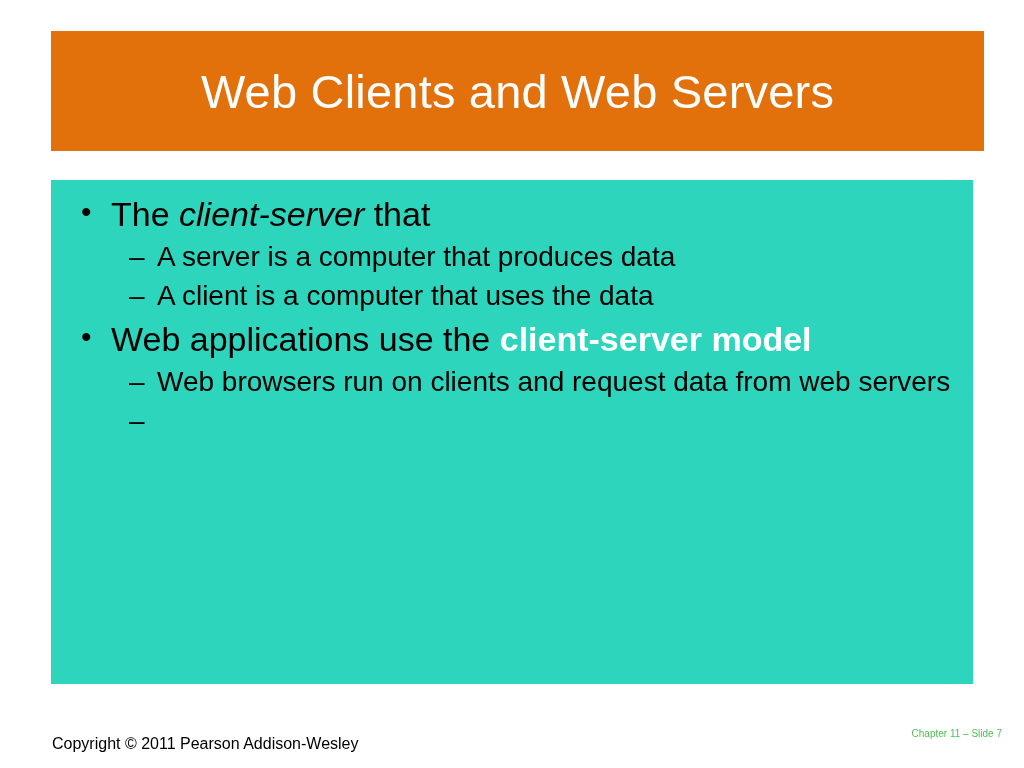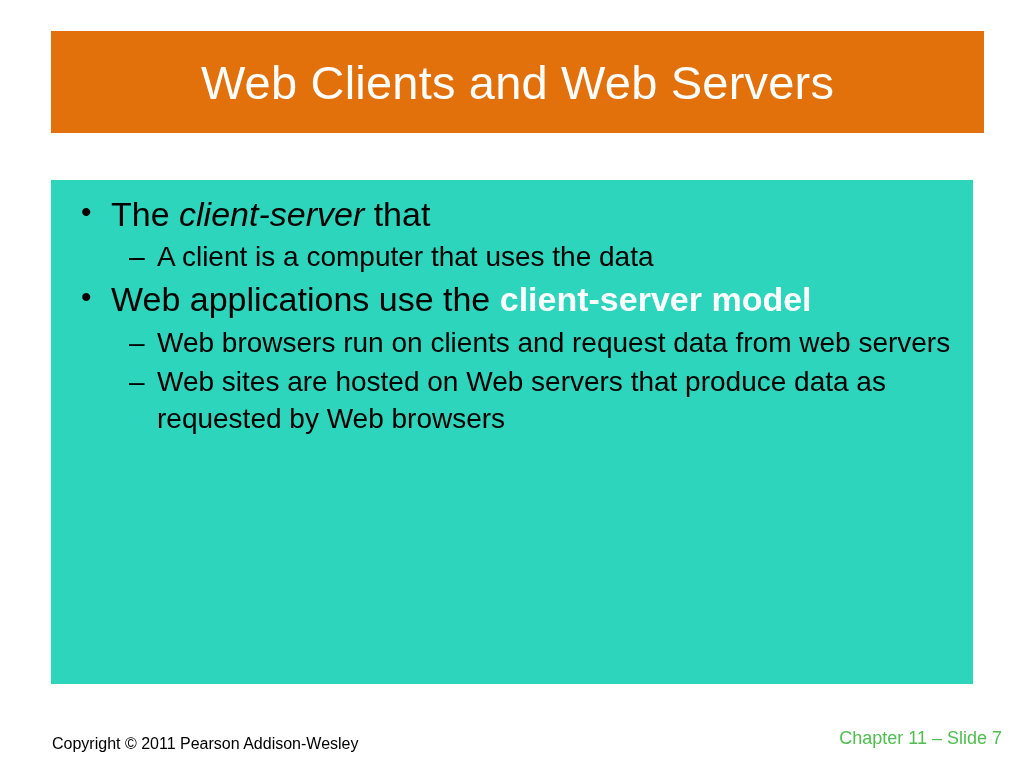"Web Clients and Web Servers" #title-banner { height: 102px -> 120px }
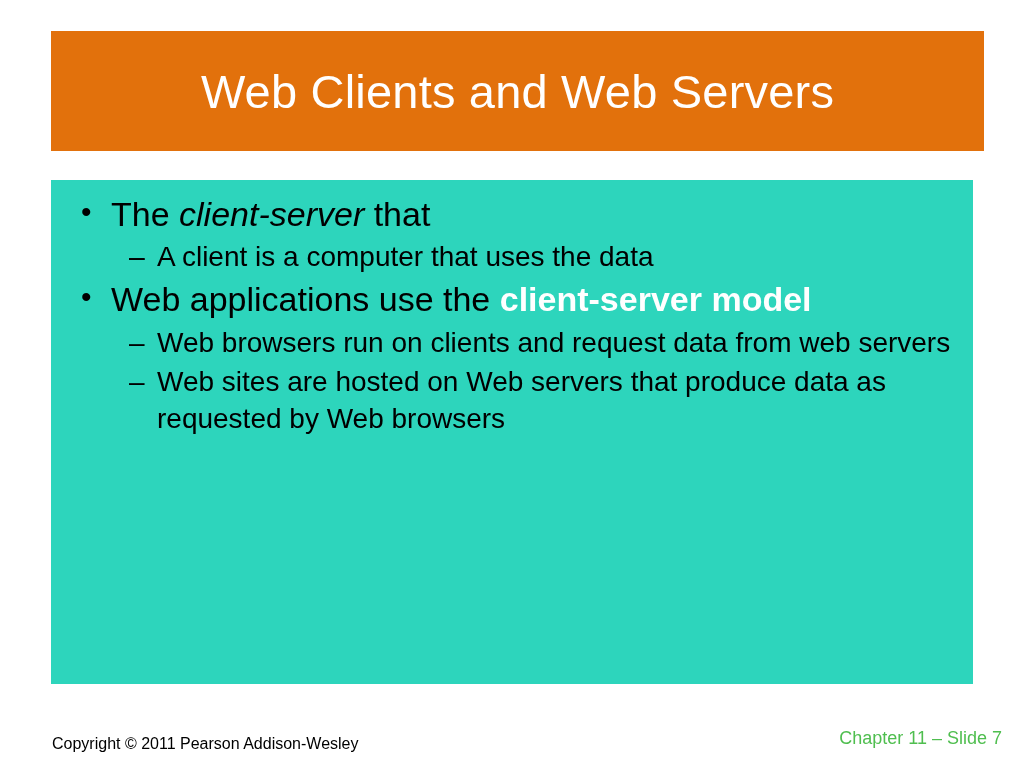"A server is a computer" span.bullet-text { html: none -> <span><span>A server is a computer that produces data</span></span> }
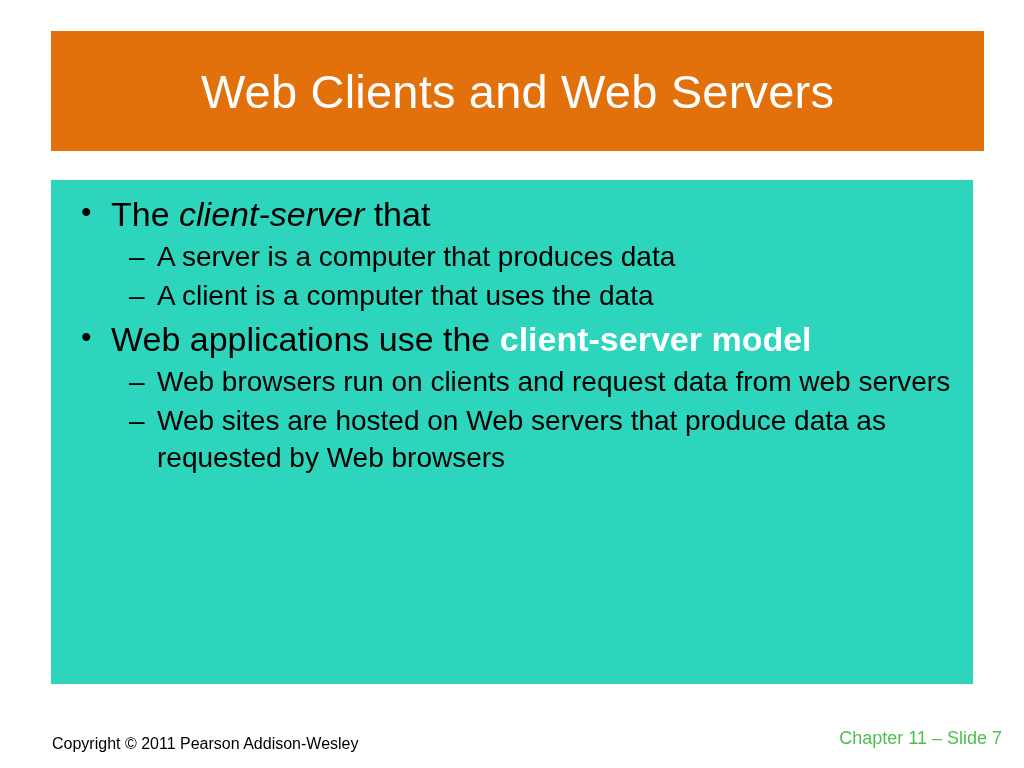"Web sites are hosted on" span.bullet-text { html: <span><span>Web sites are hosted on Web servers that produce data as requested by Web browsers</span></span> -> none }
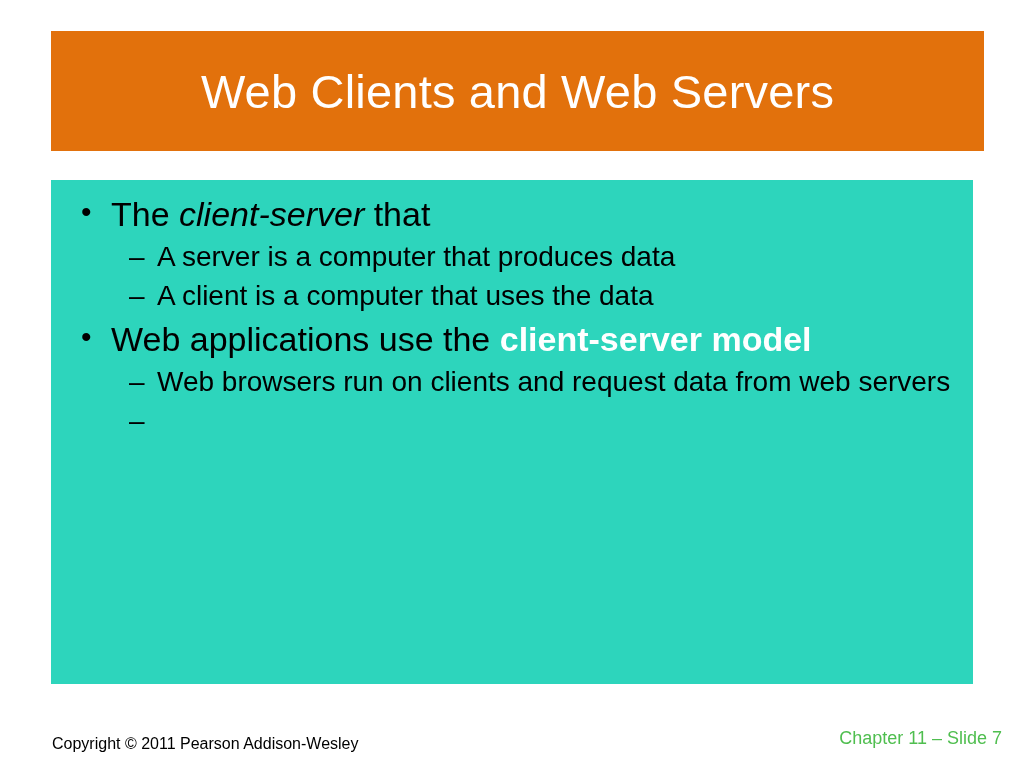"Chapter 11 – Slide 7" #footer-right { font-size: 18px -> 10px }
